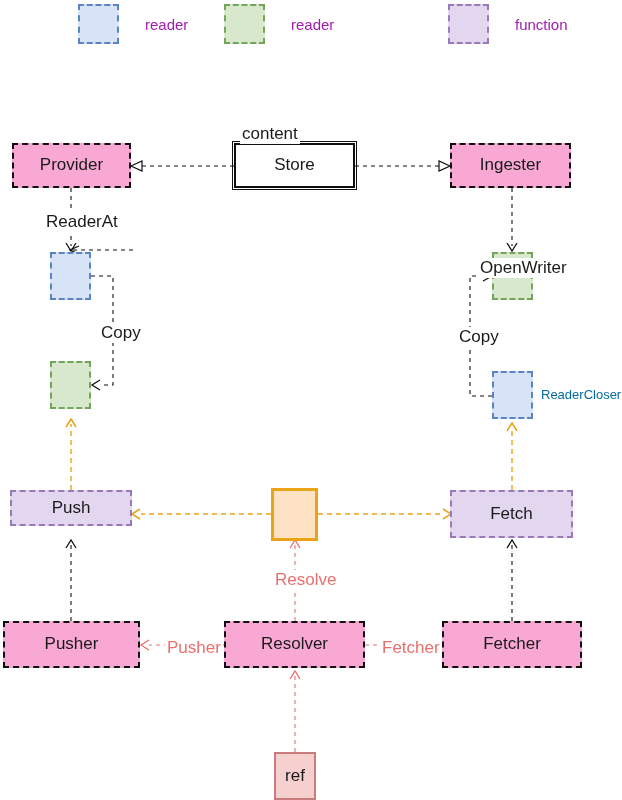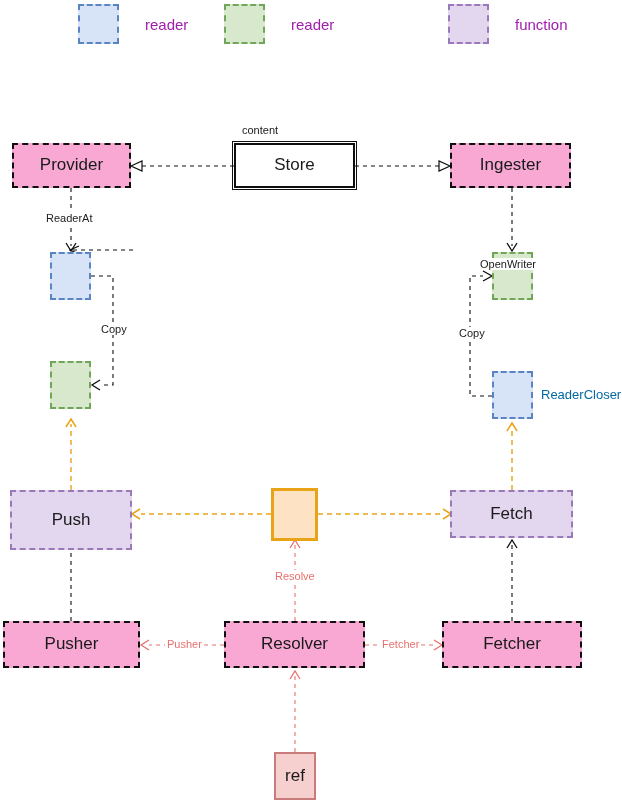"content" .edge-label { font-size: 11px -> 17px }
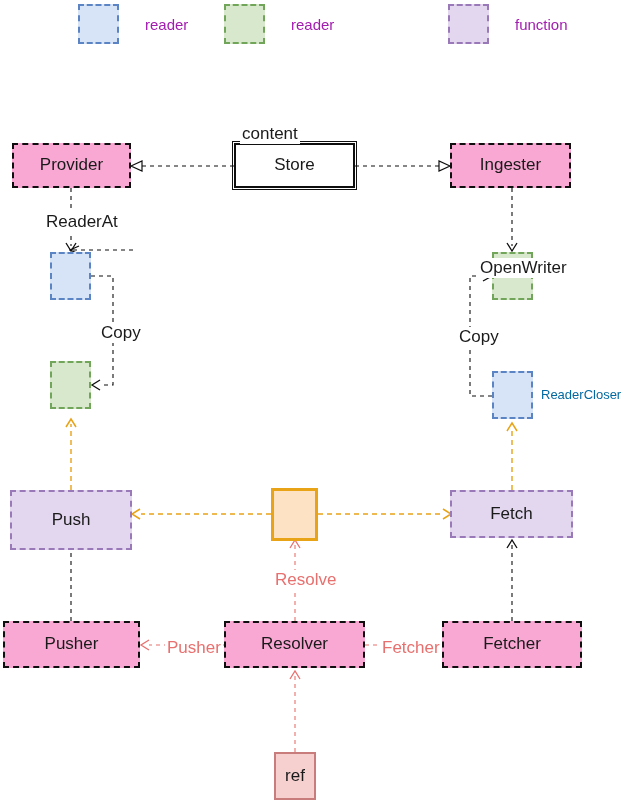"Push" div.node { height: 60px -> 36px }
